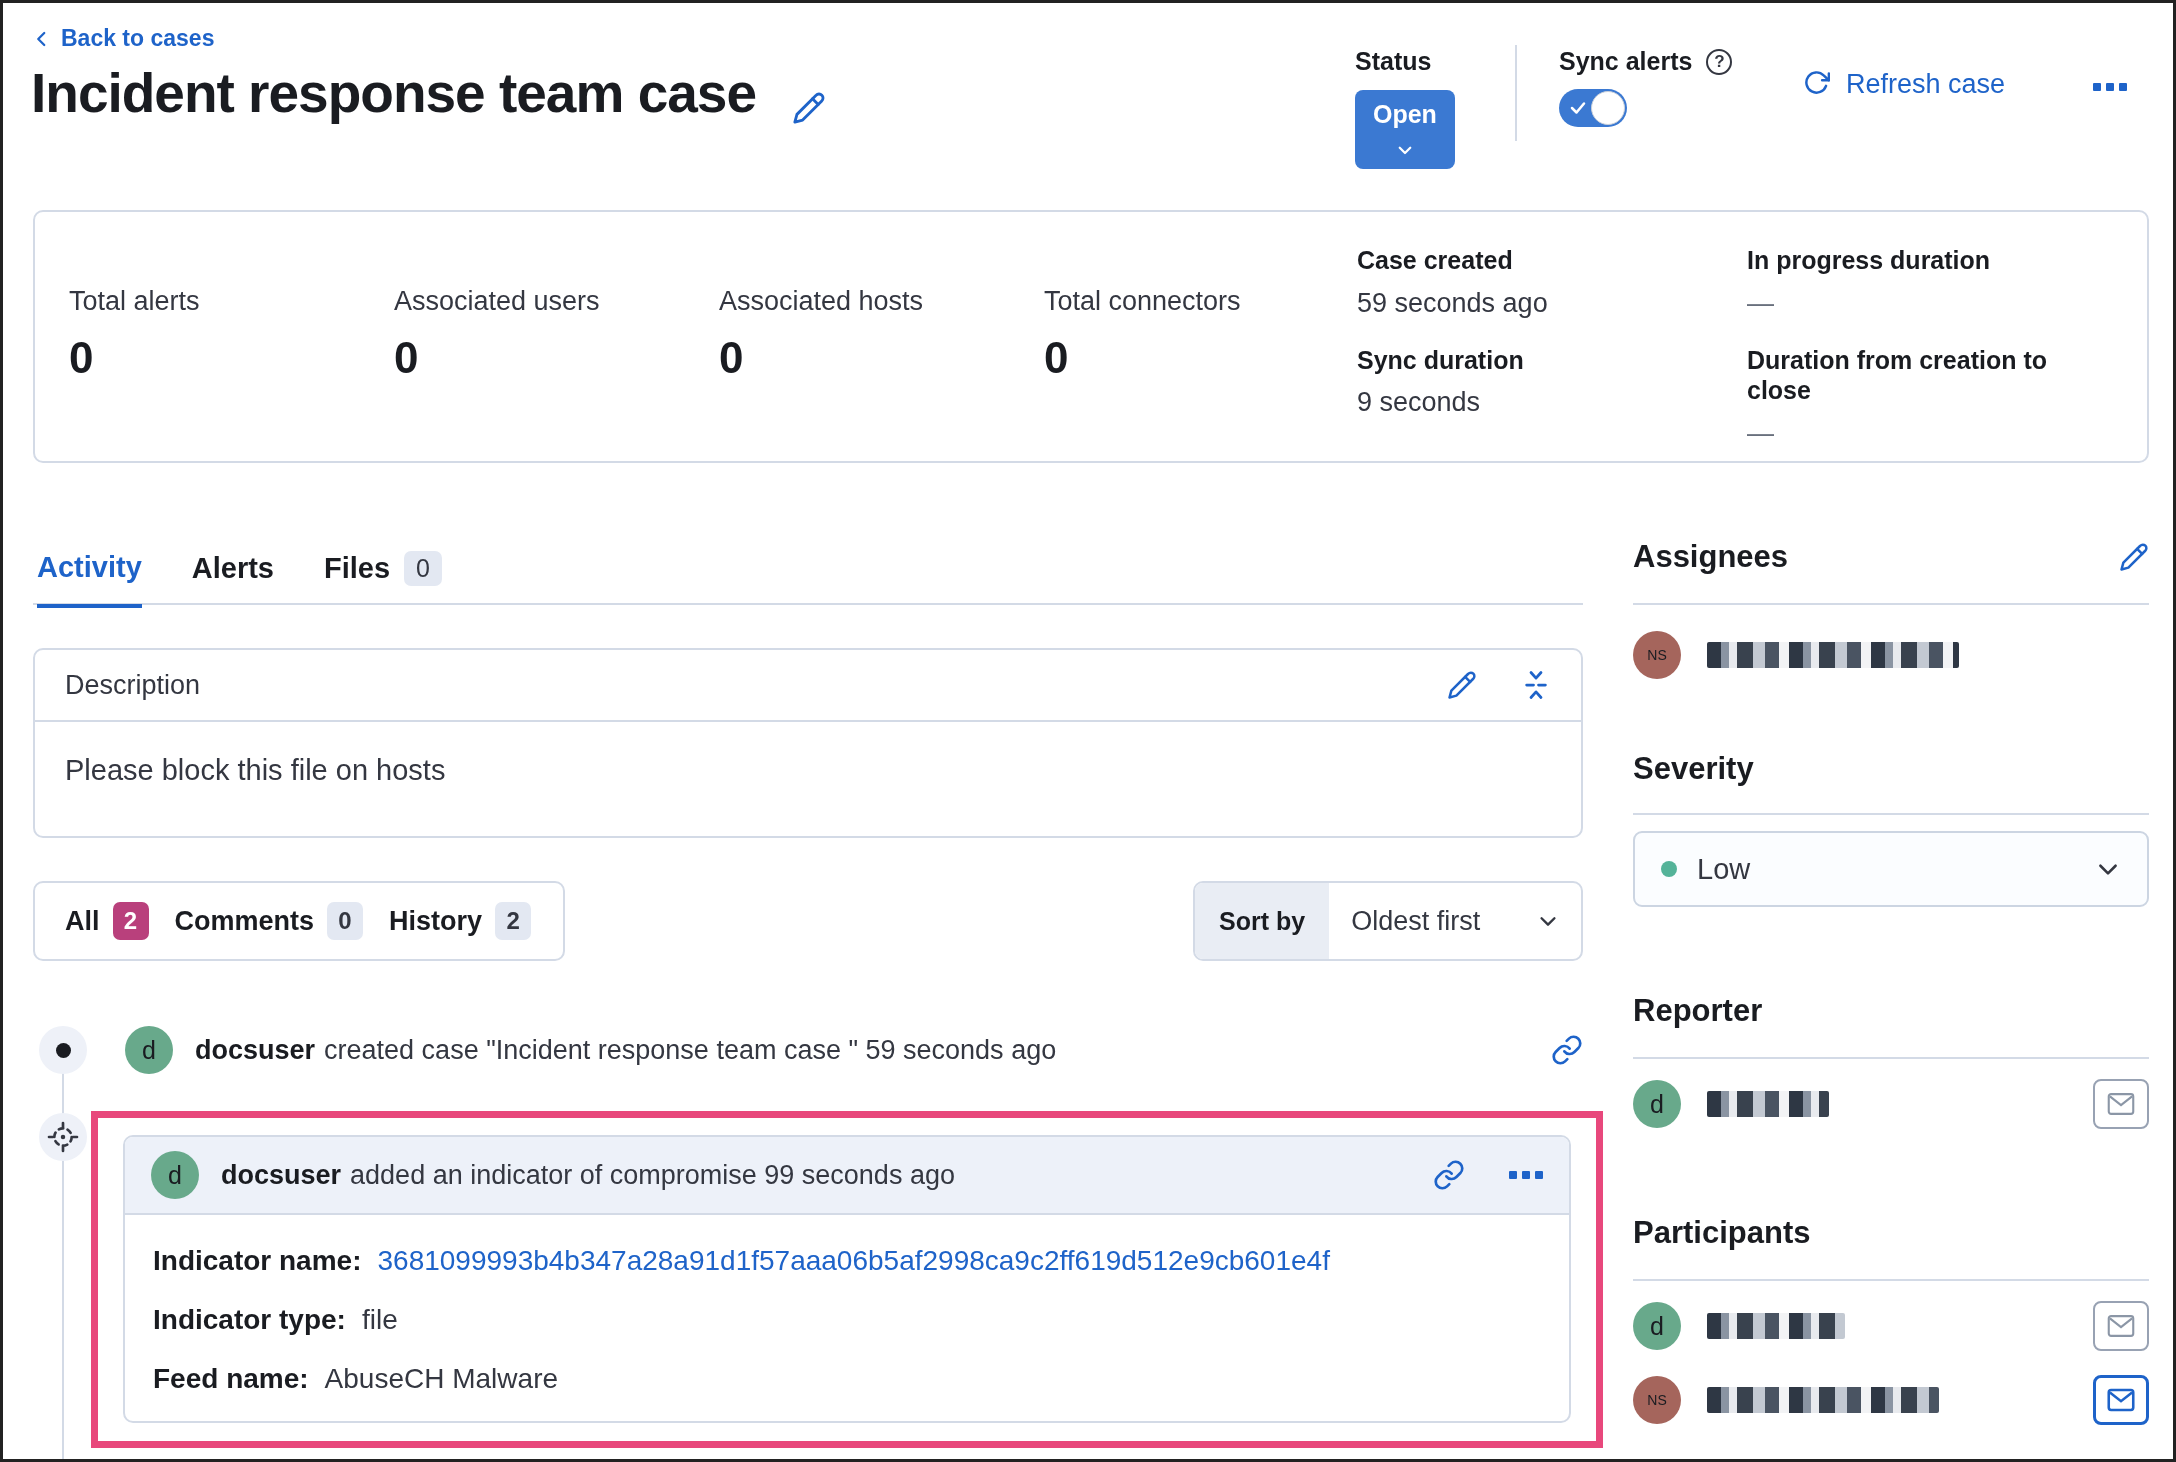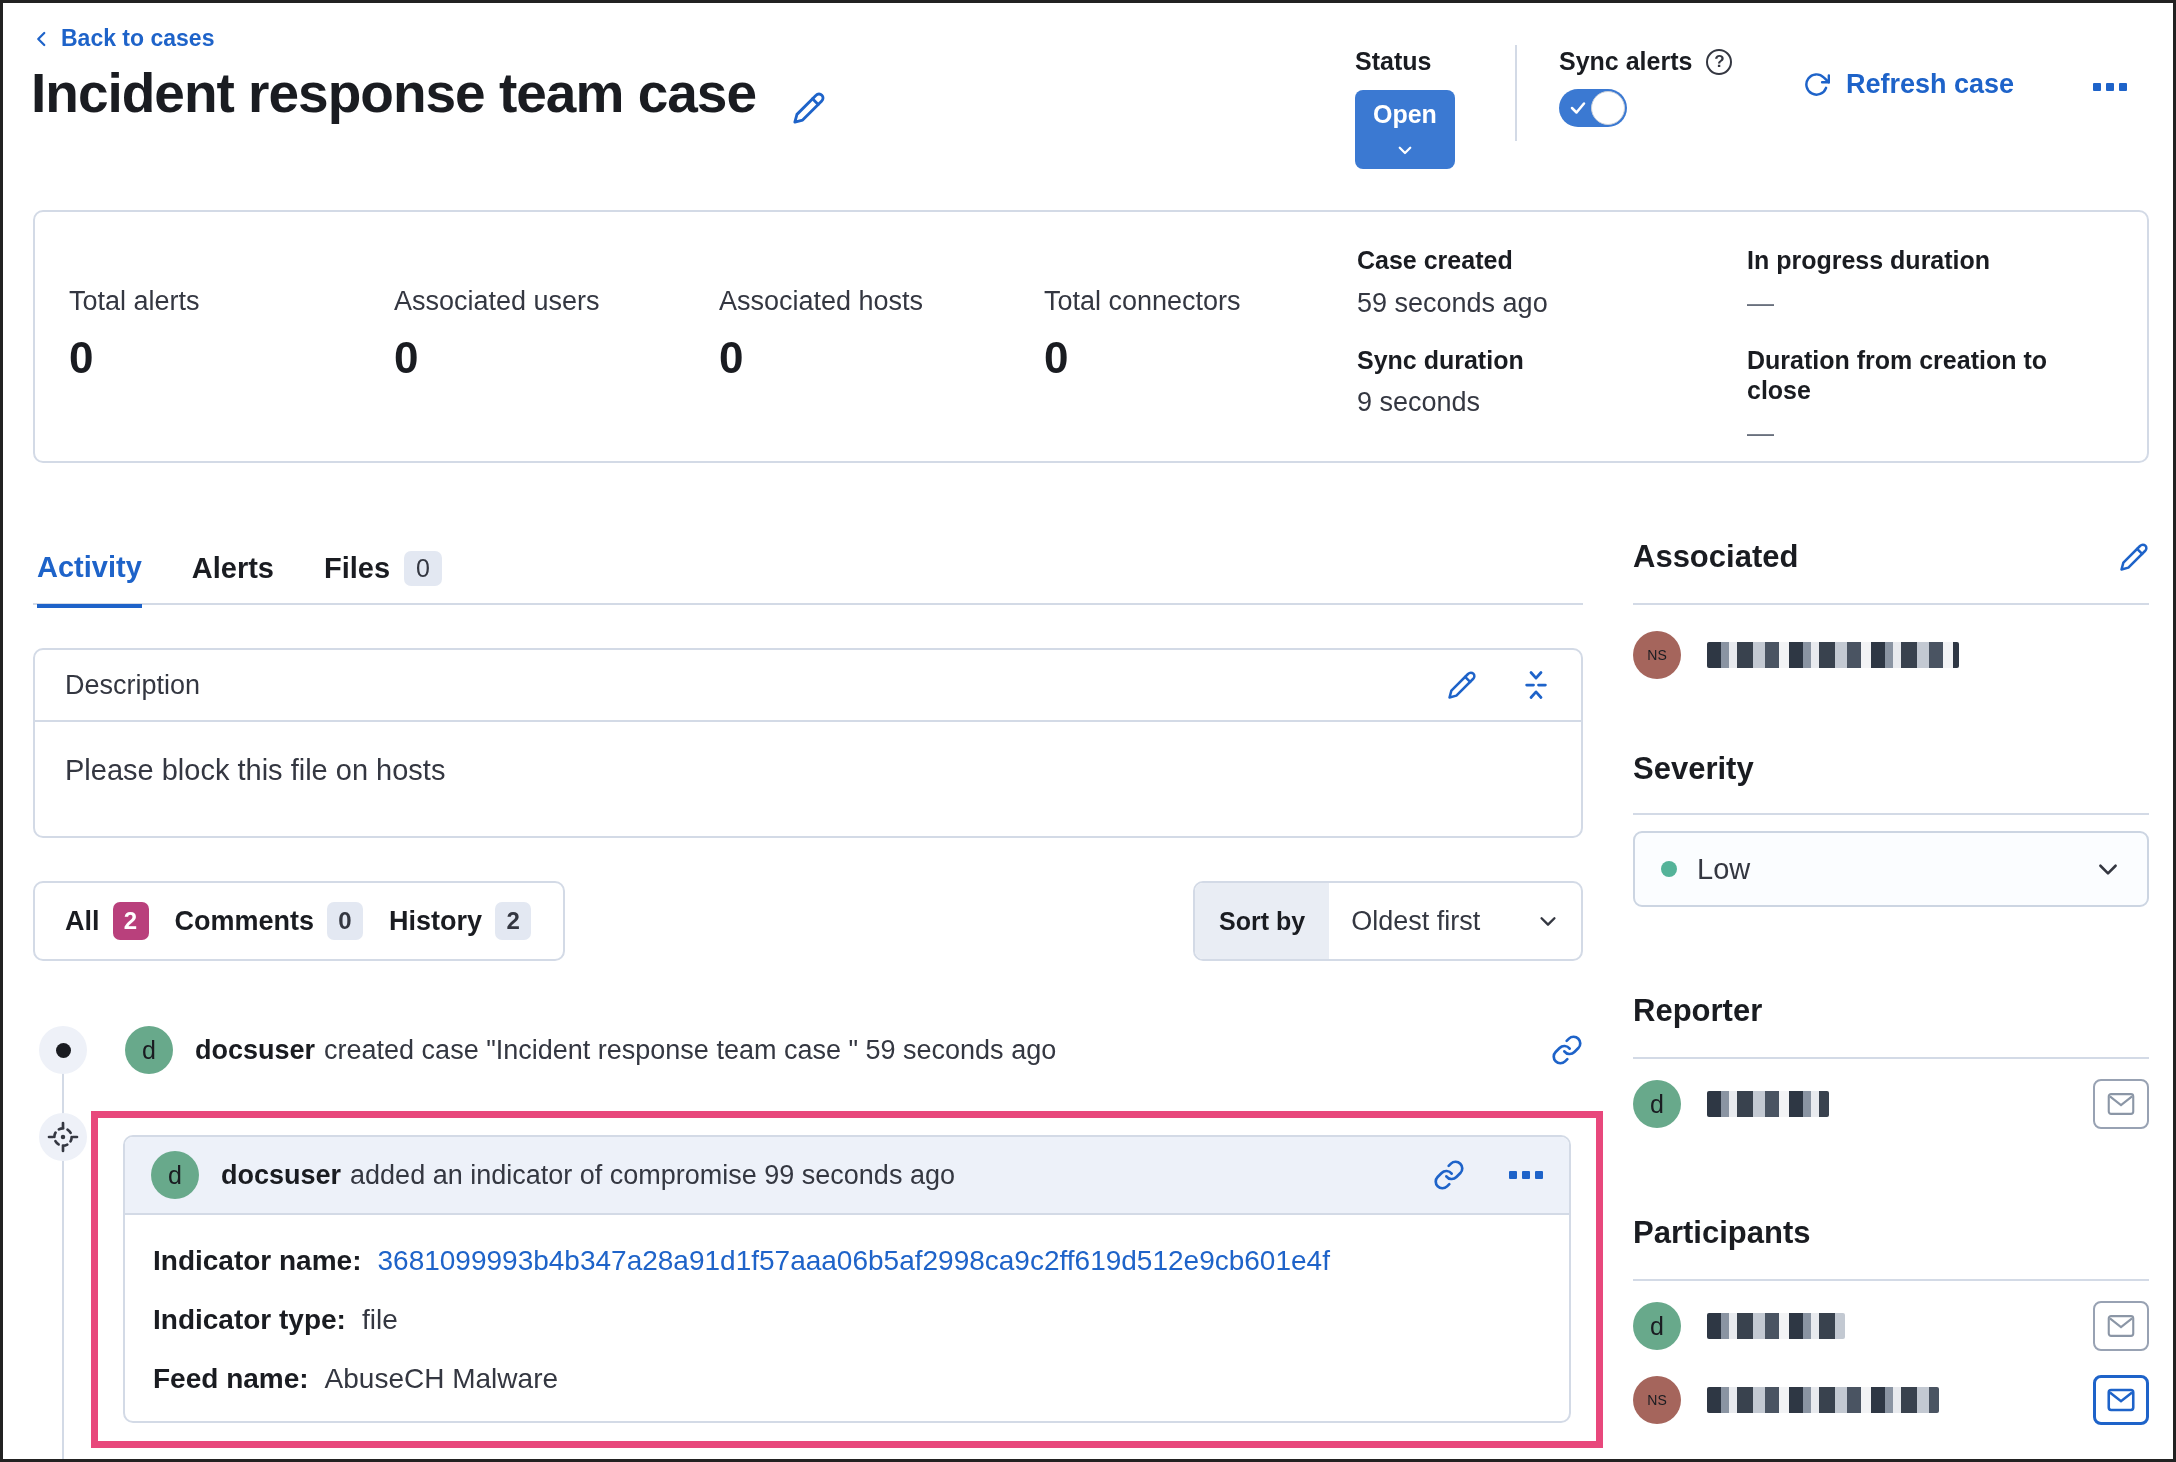"Refresh case" .refresh-btn { align-items: center -> none; font-weight: 700 -> 400 }
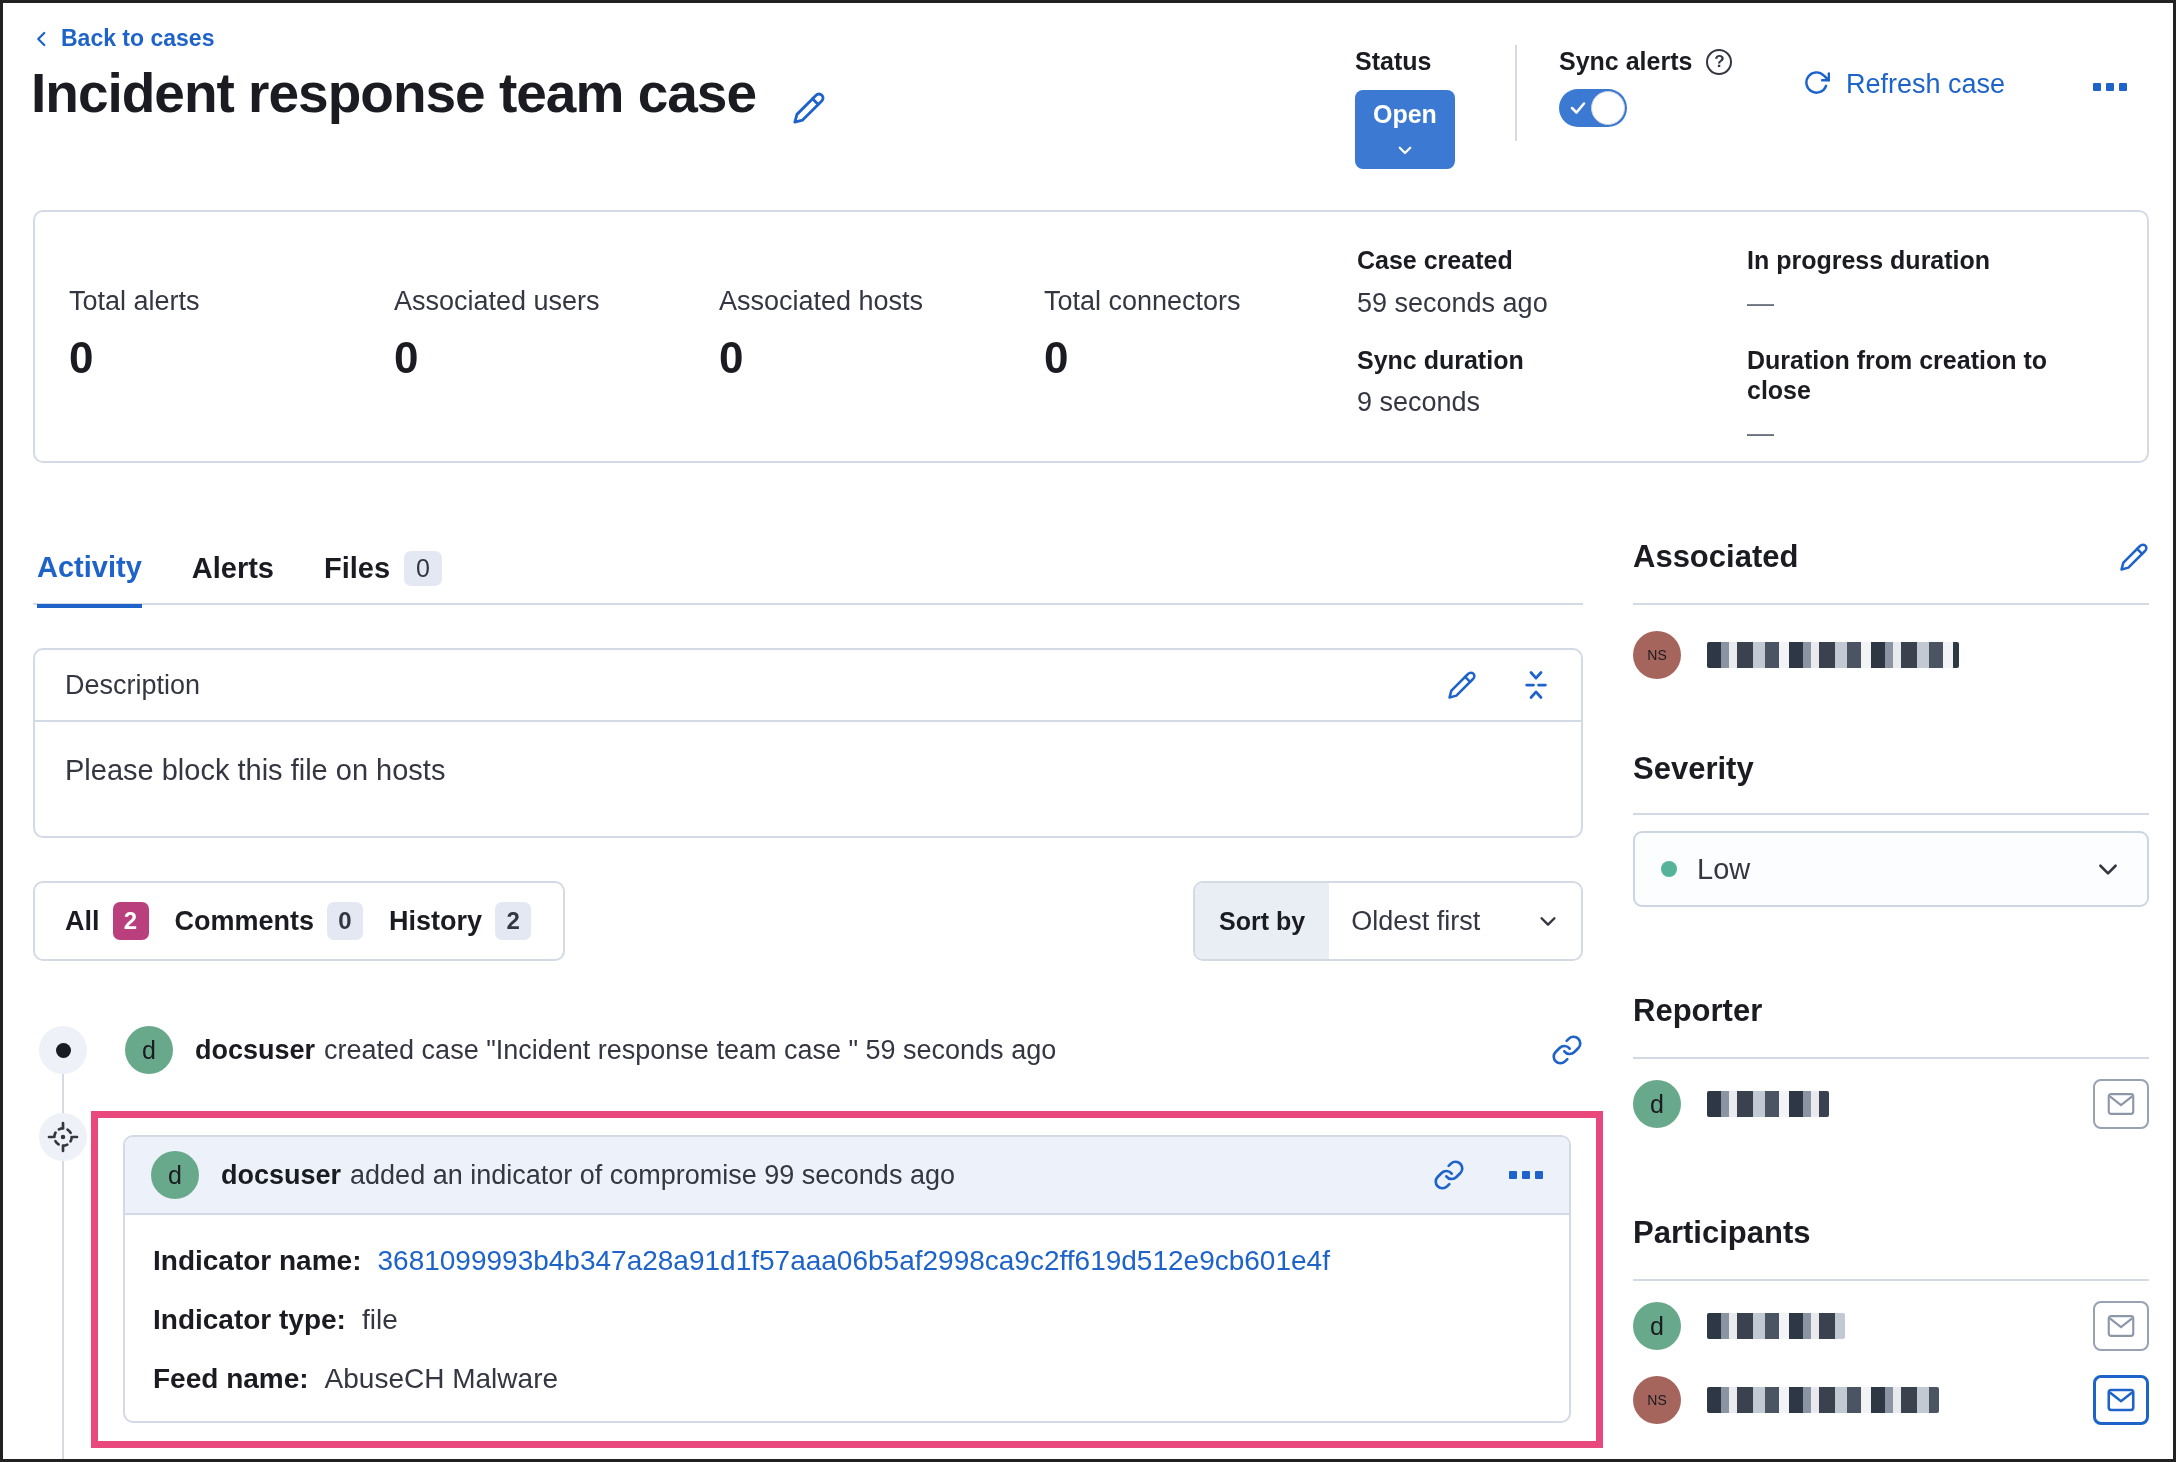"Associated" span.side-title { text: Associated -> Assignees }
